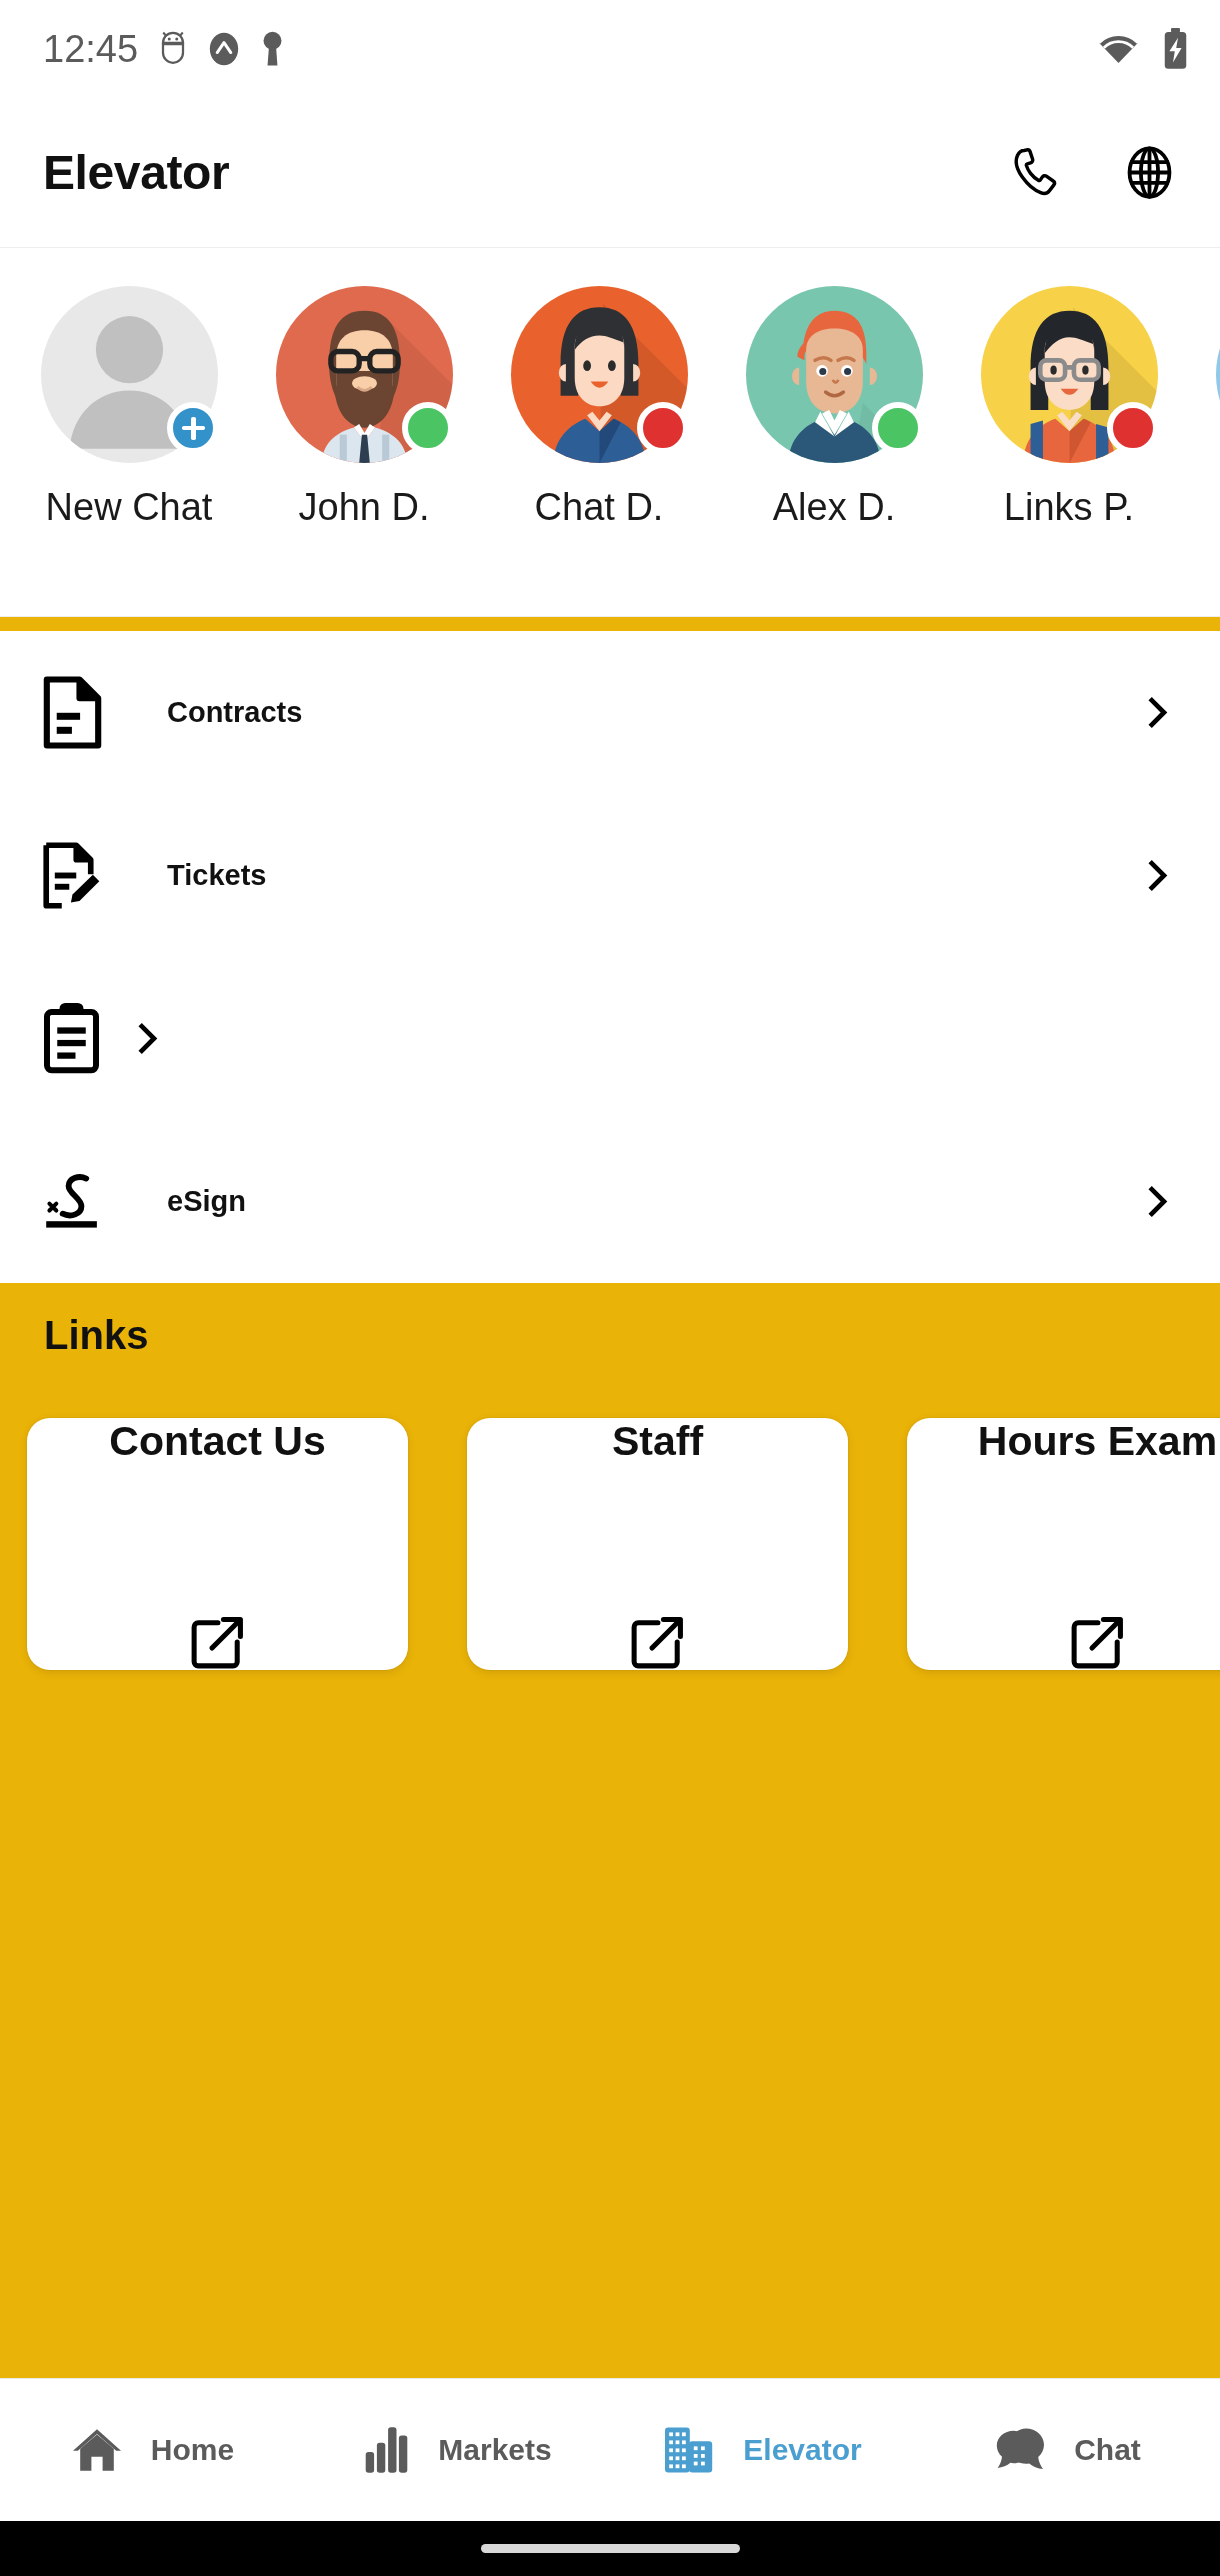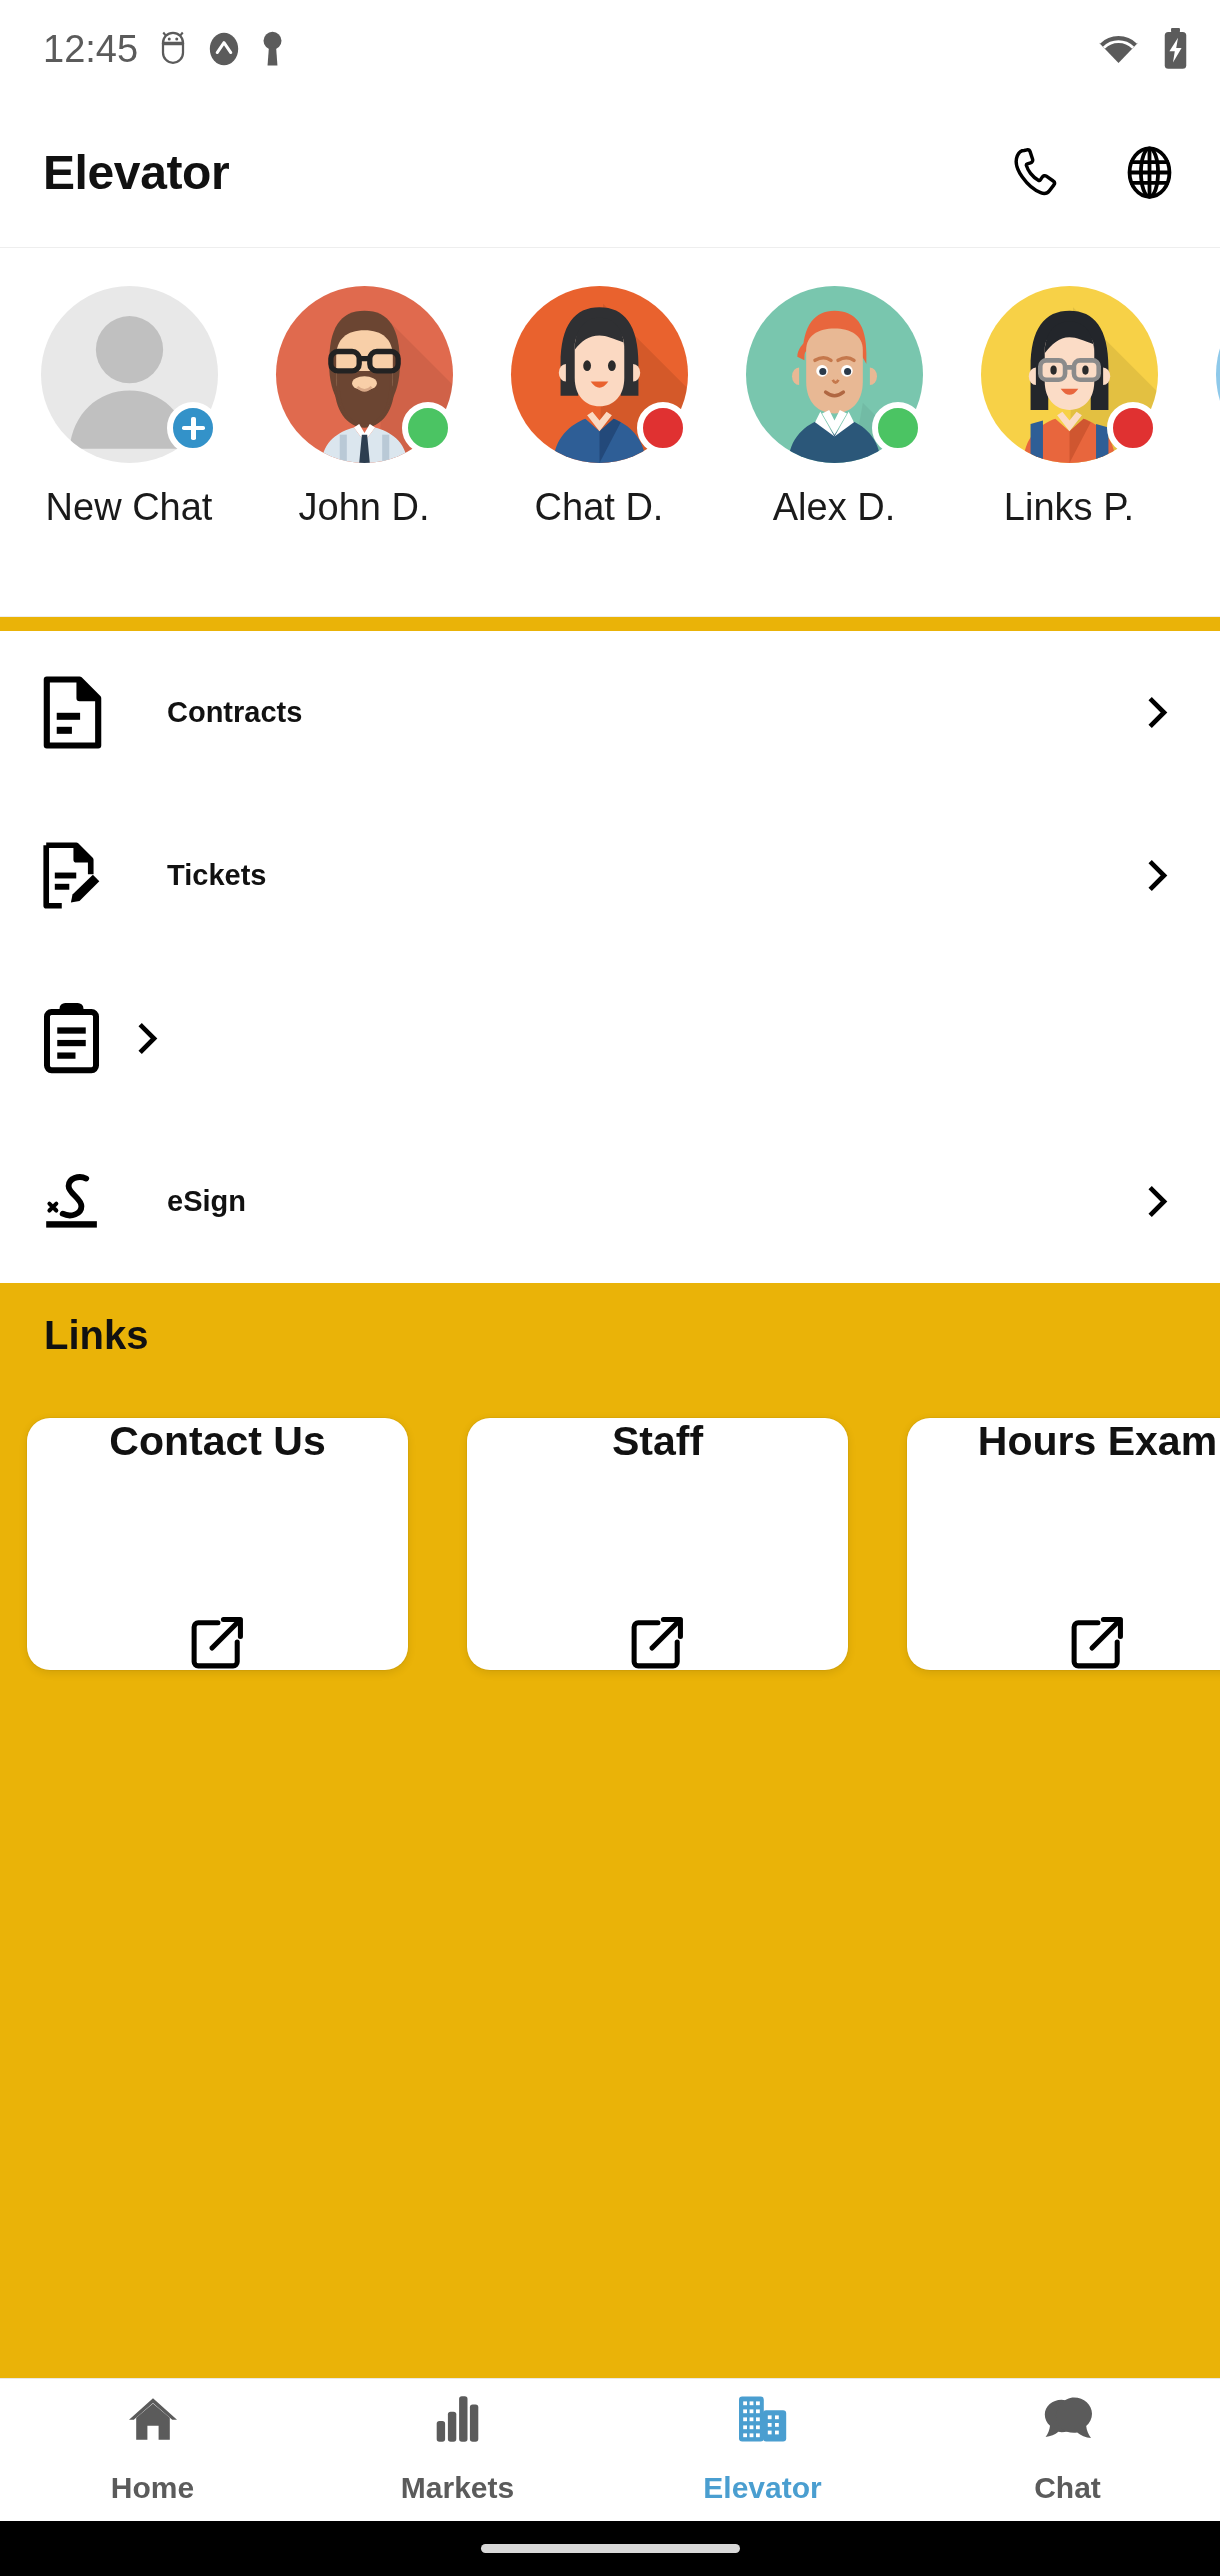"Home" .nav-item { flex-direction: column -> row }
